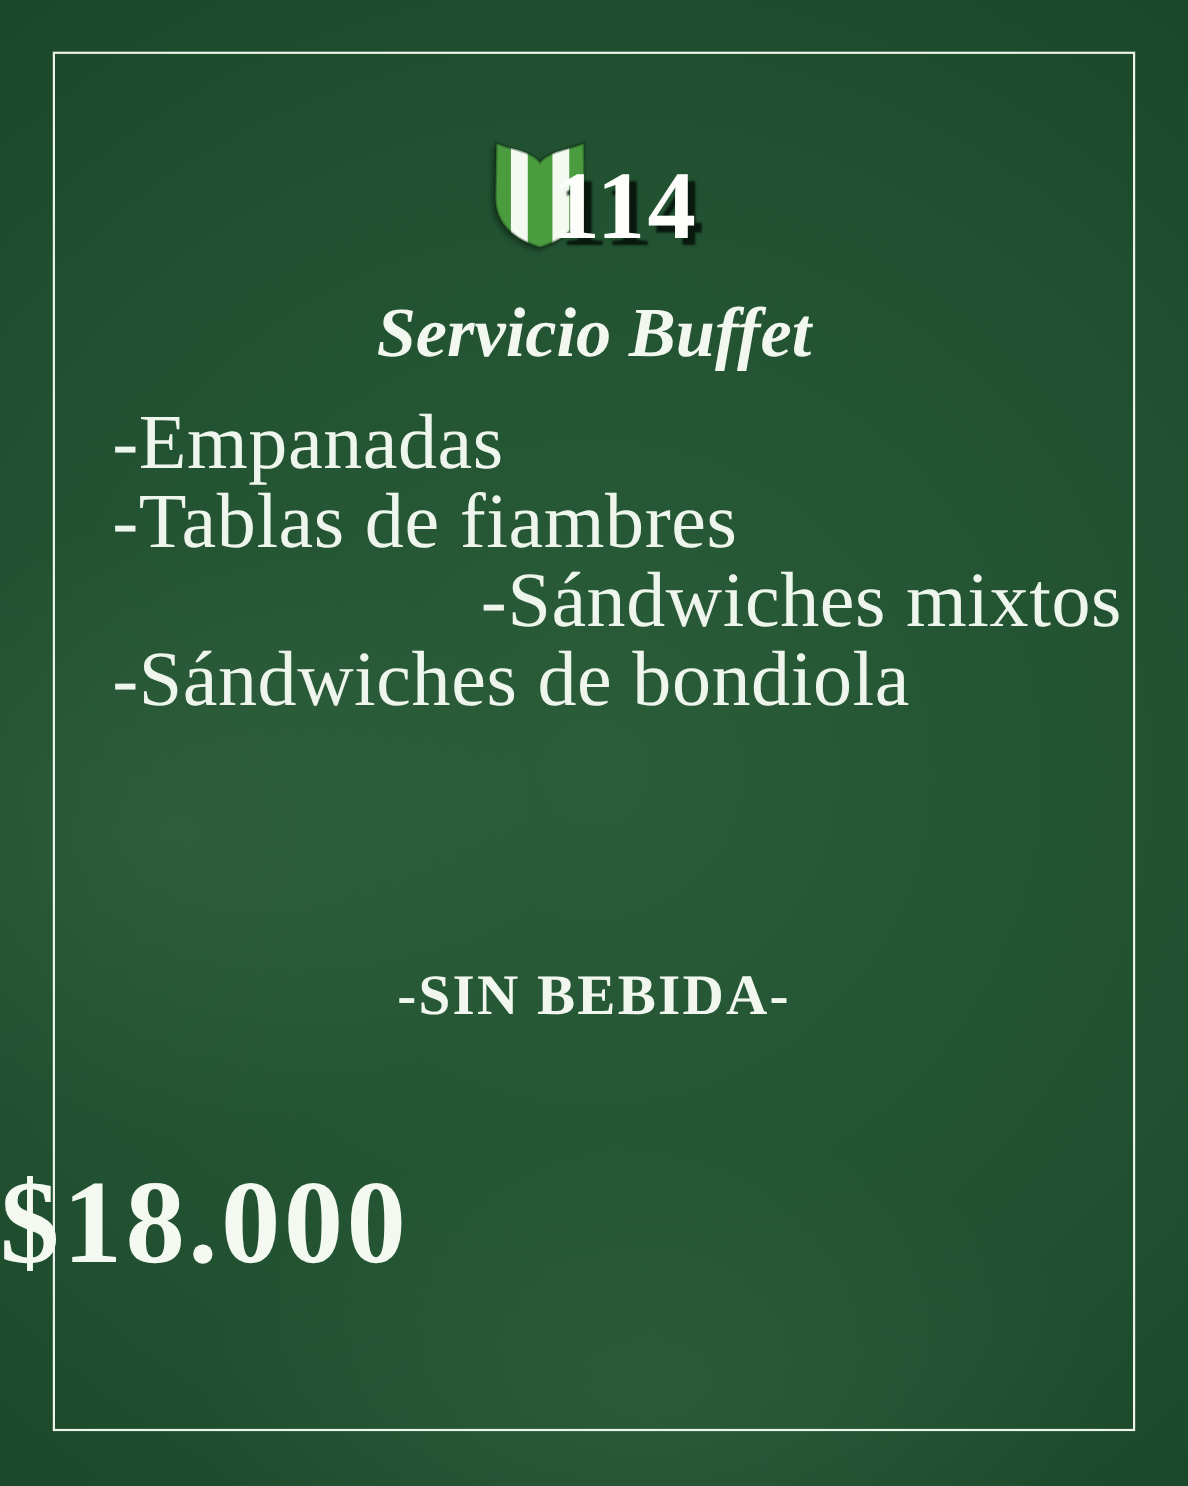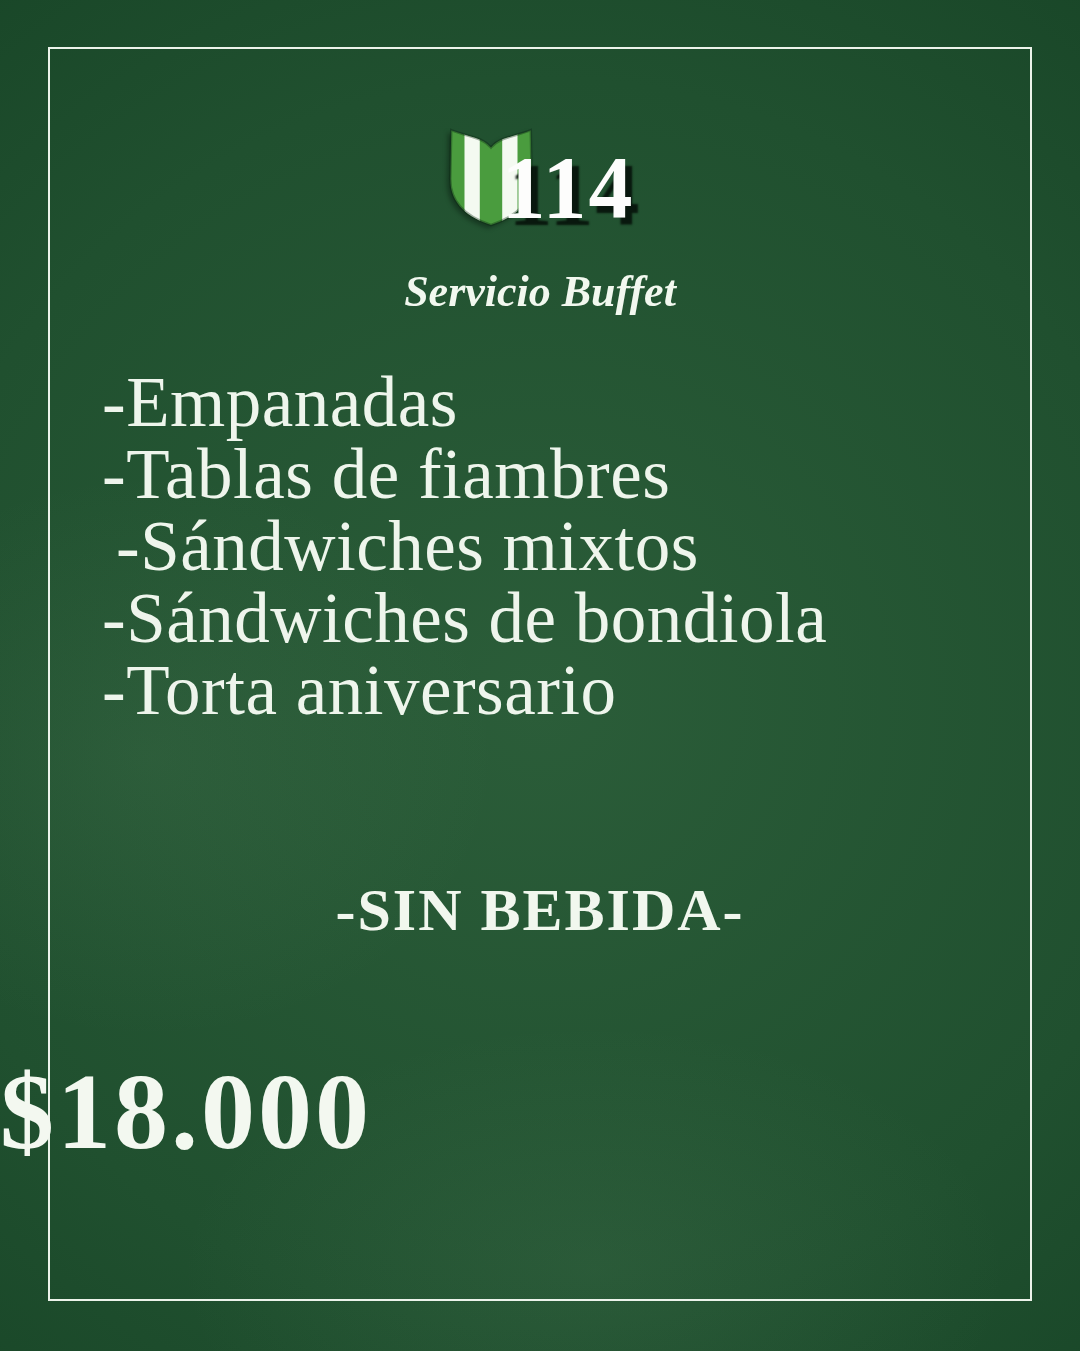"Servicio Buffet" .title { font-size: 44px -> 64px }
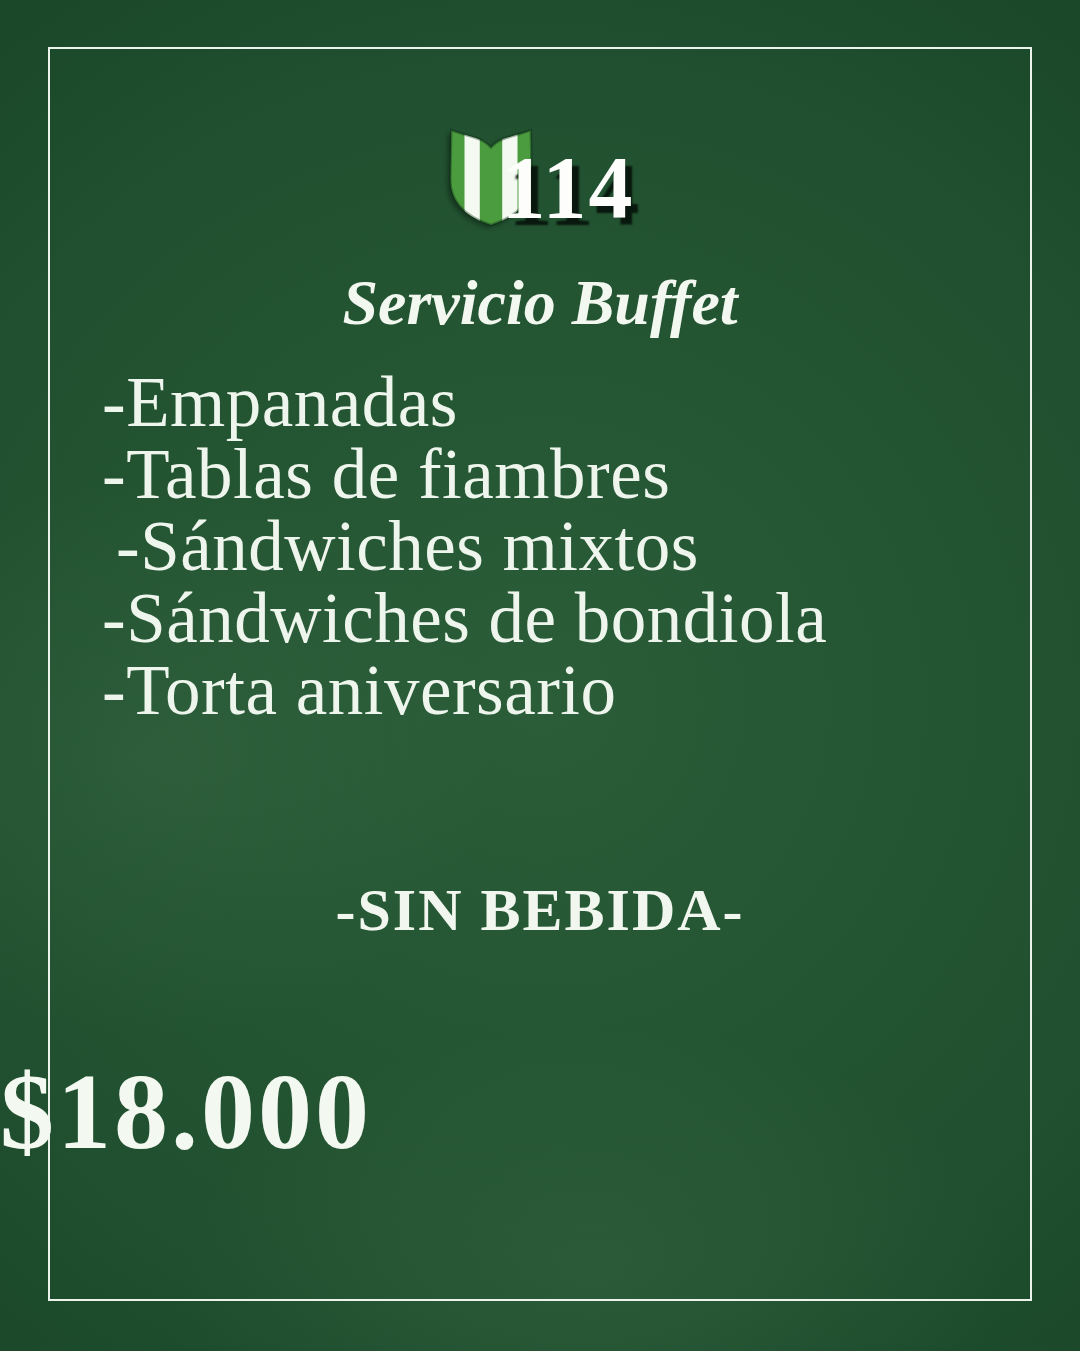"-Sándwiches mixtos" .menu .menu-item.indent { text-align: none -> right }
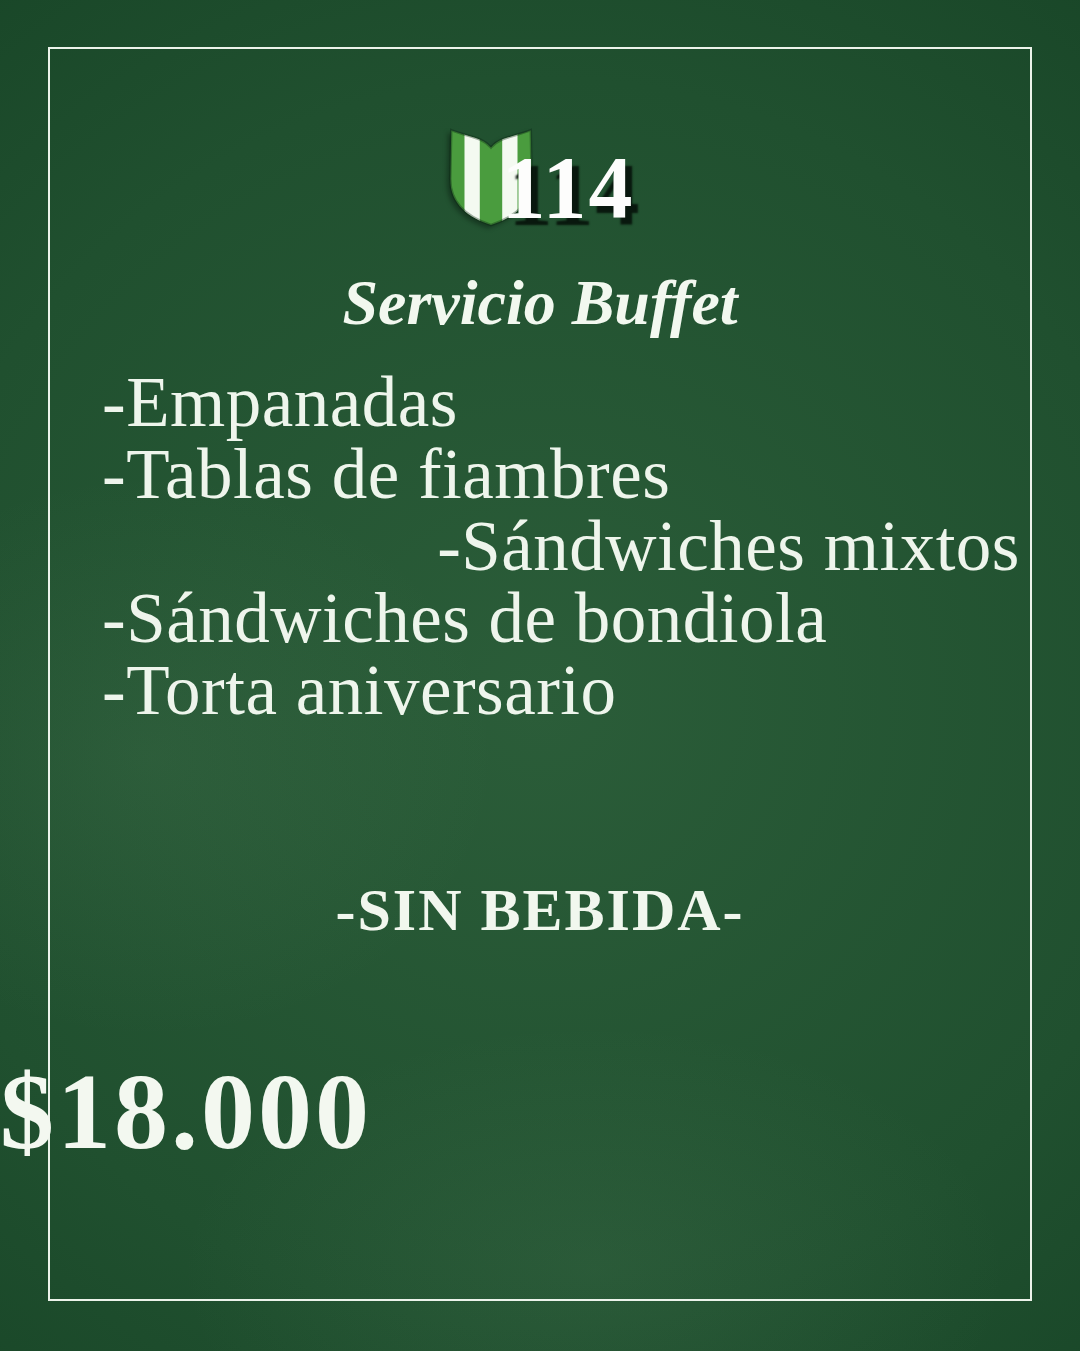"-Torta aniversario" div.menu-item { html: <div>-Torta aniversario</div> -> none }
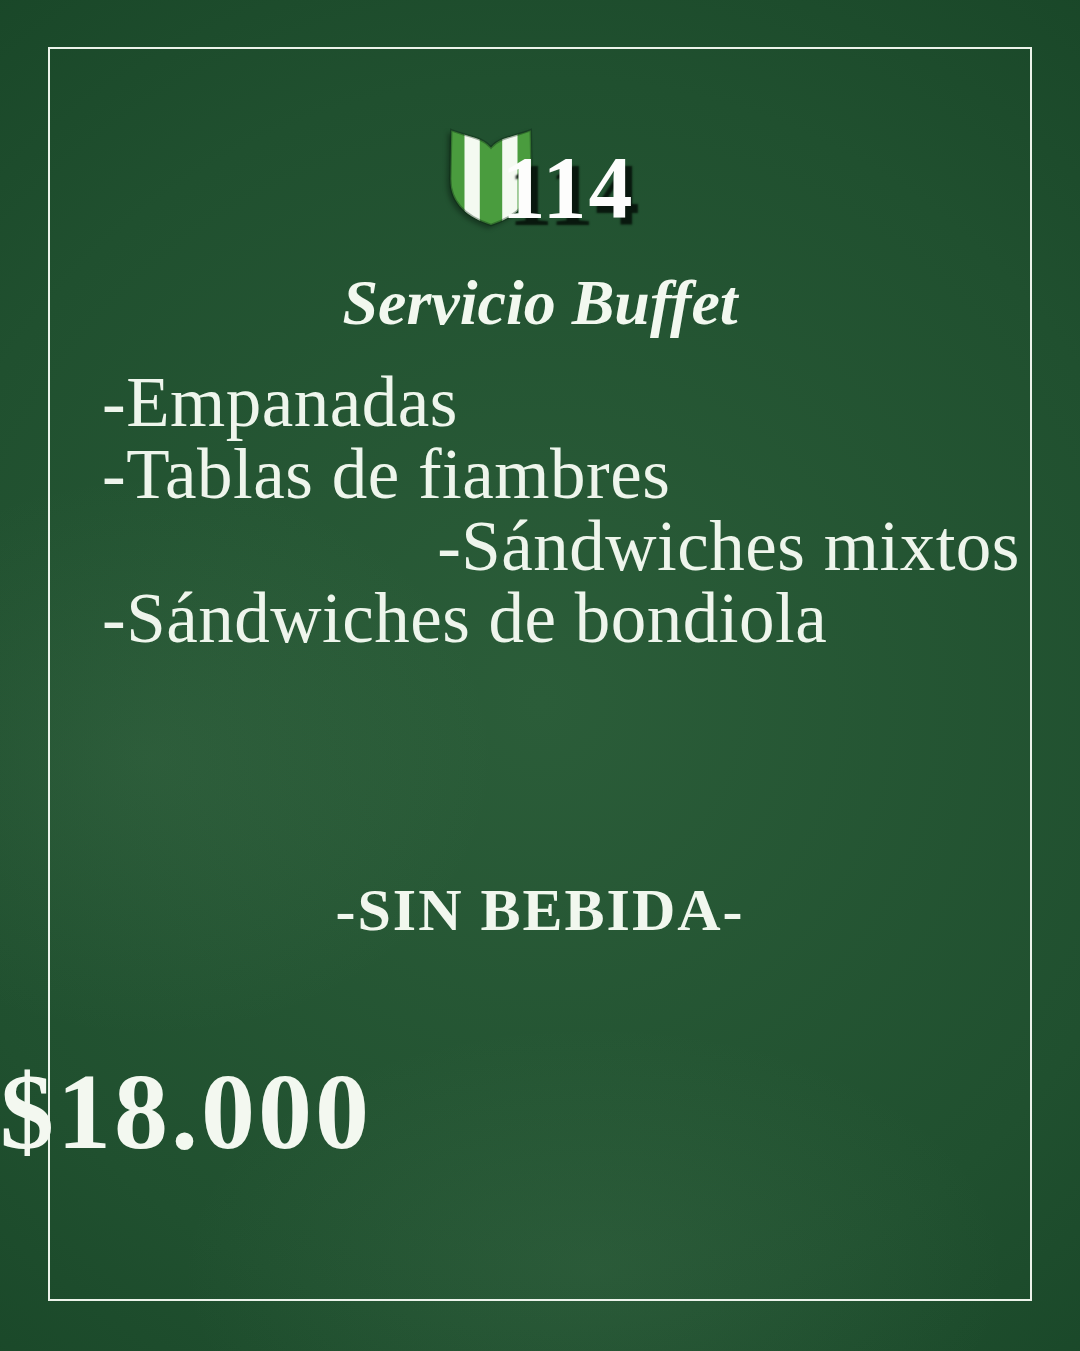"-SIN BEBIDA-" .note { font-size: 60px -> 52px }
